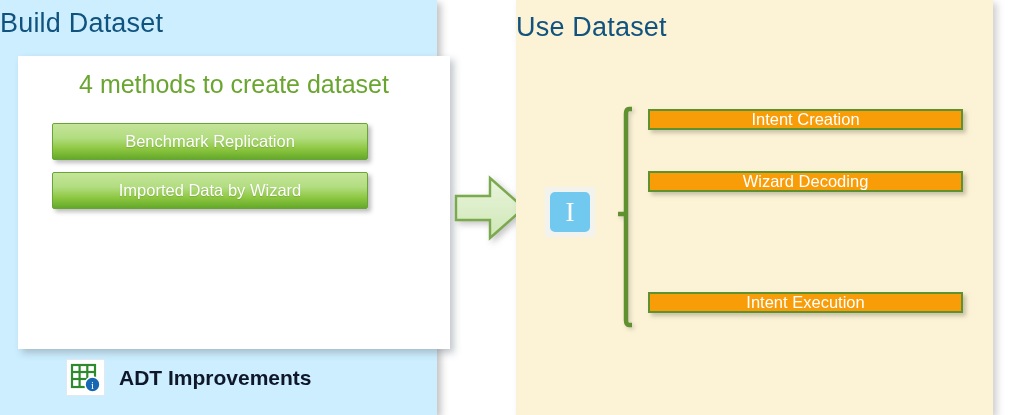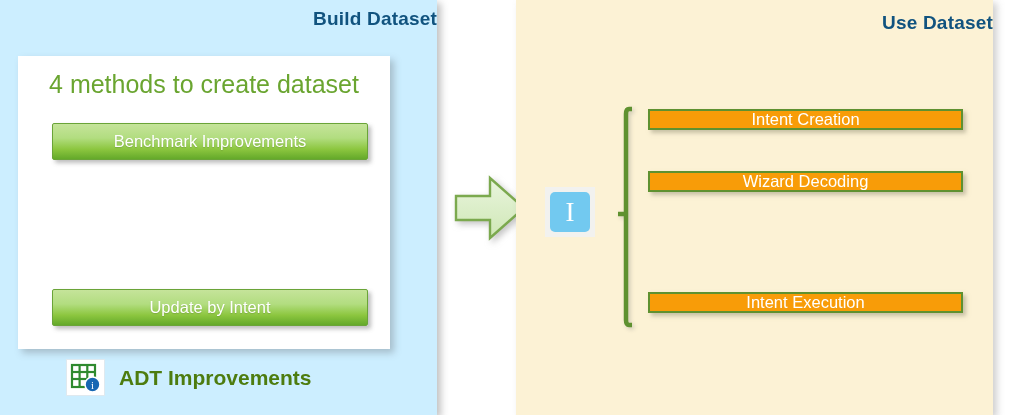"Build Dataset" .panel-title { font-size: 19px -> 27px; font-weight: bold -> normal; text-align: right -> left }
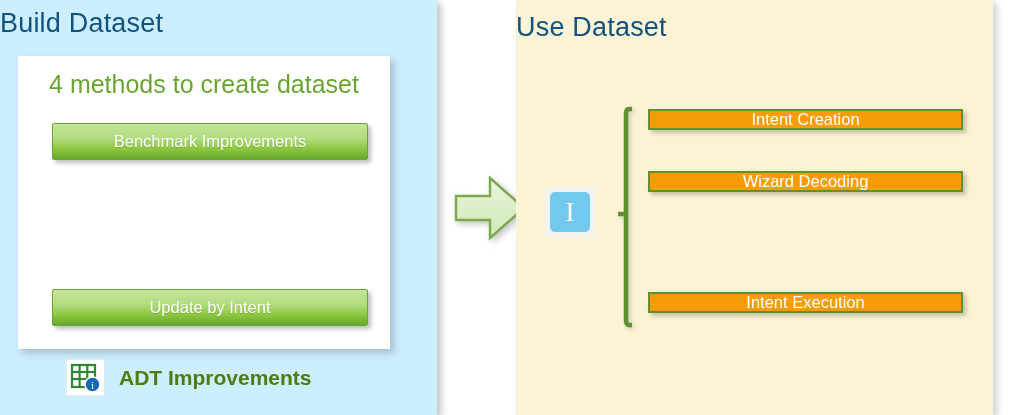"4 methods to create dataset" .methods-card { width: 372px -> 432px }
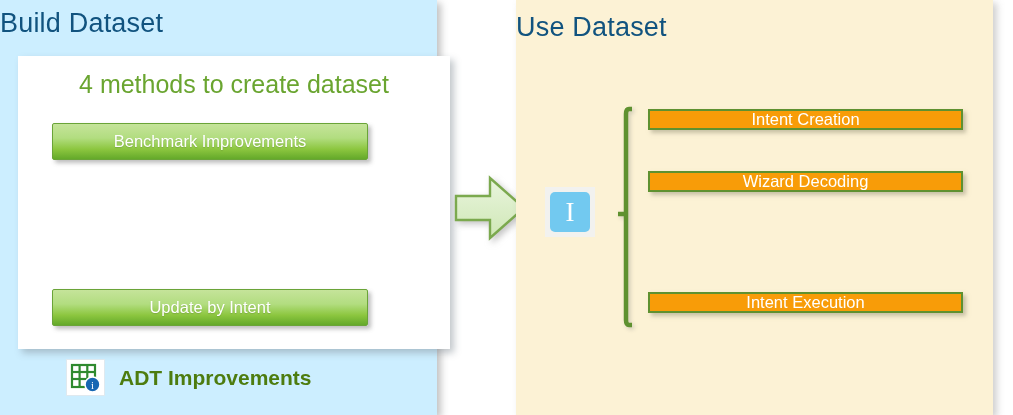"Benchmark Improvements" div.green-btn { text: Improvements -> Replication }
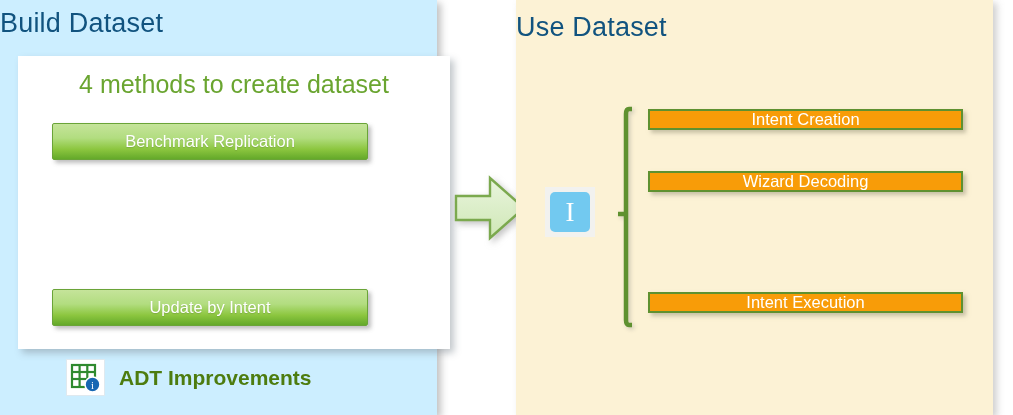"Imported Data by Wizard" div.green-btn { html: none -> <div>Imported Data by Wizard</div> }
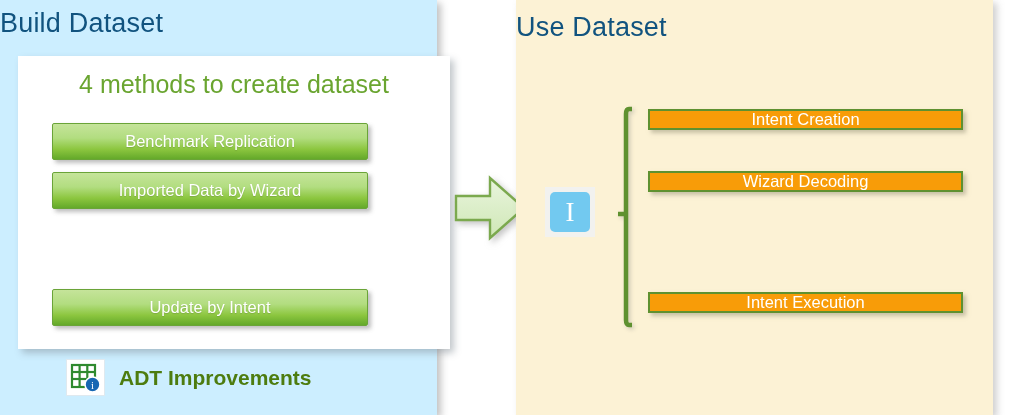"Update by Intent" div.green-btn { html: <div>Update by Intent</div> -> none }
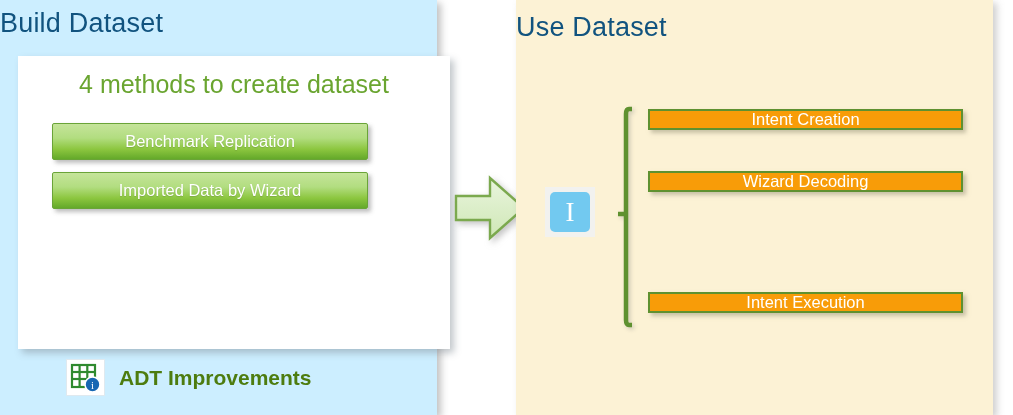"ADT Improvements" .footer-label { color: #4d7c0f -> #0f172a }
